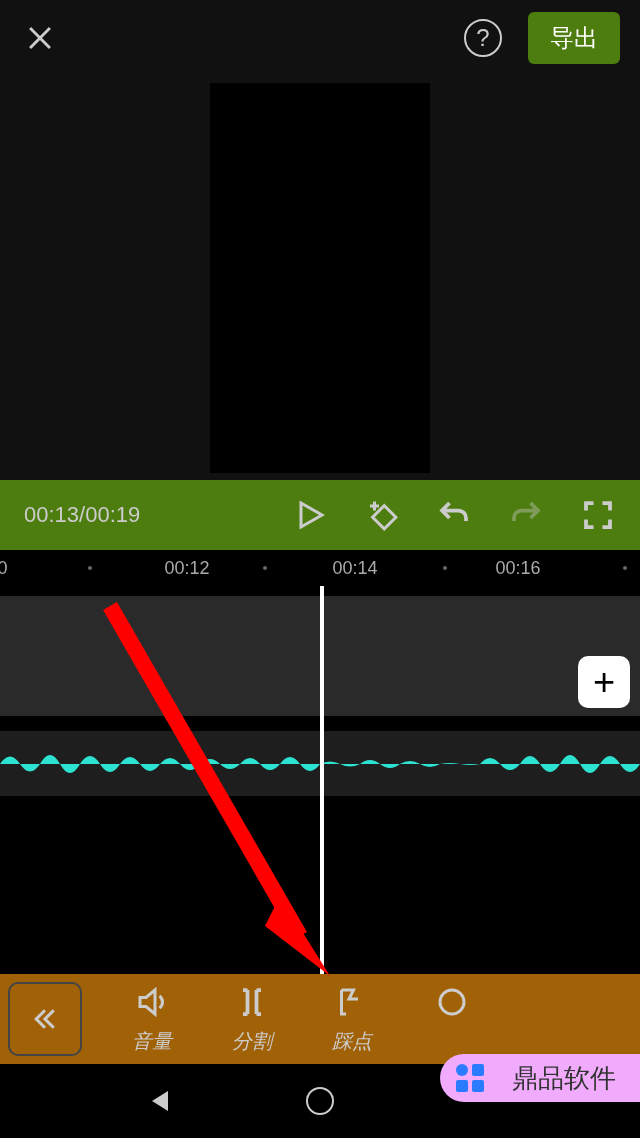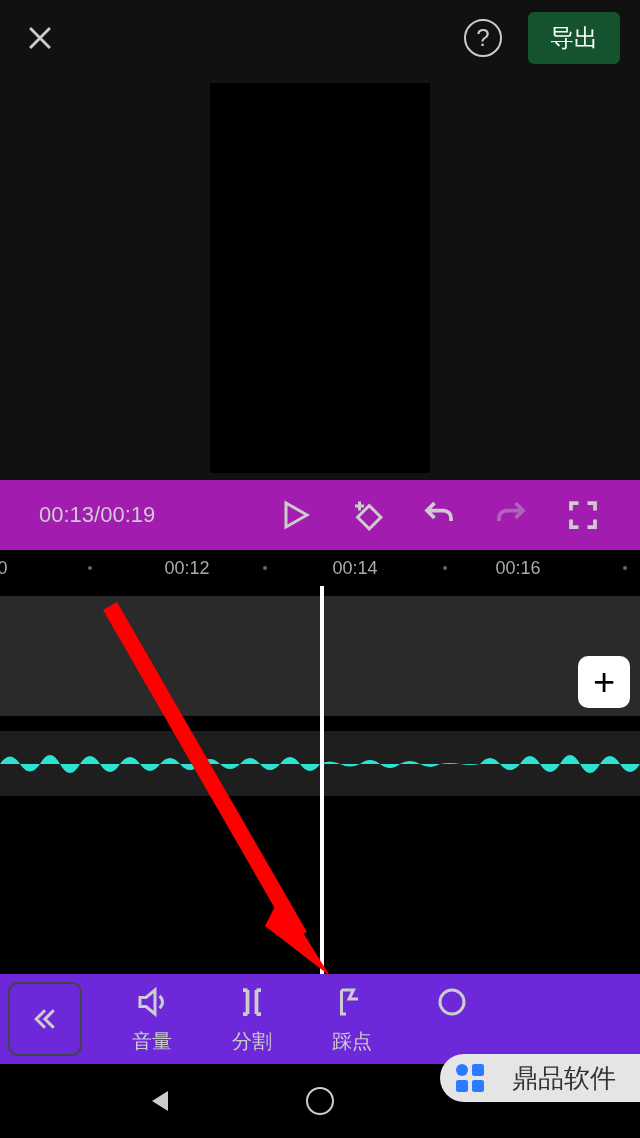"导出" .export-btn { background: #14532d -> #4d7c0f }
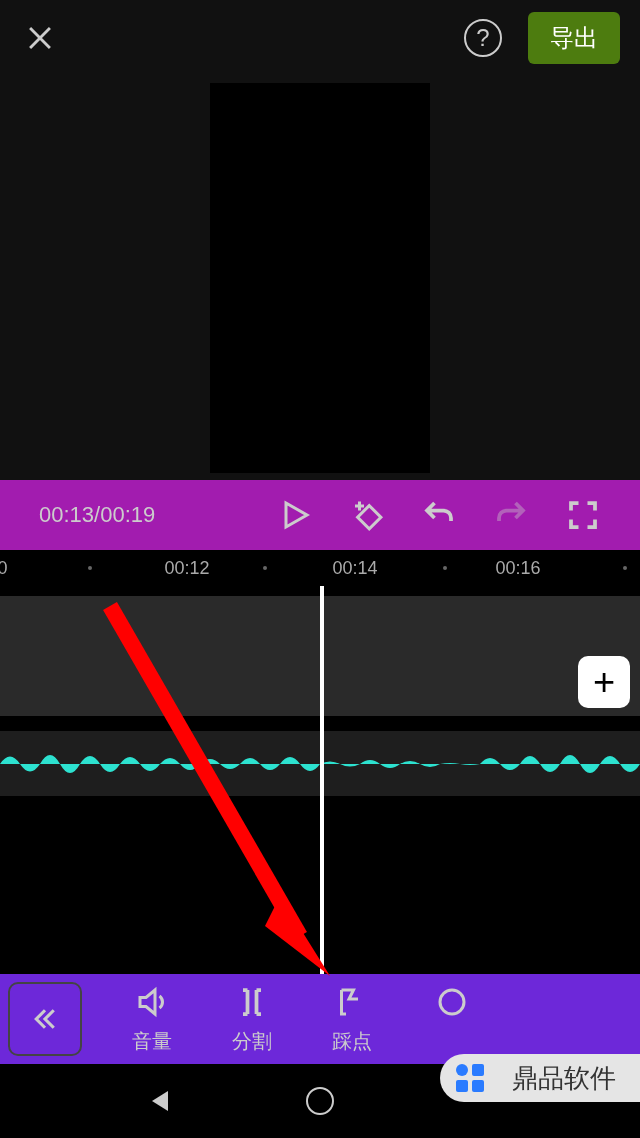"00:13/00:19" .controls { background: #a21caf -> #4d7c0f; padding: 0 39px -> 0 24px }
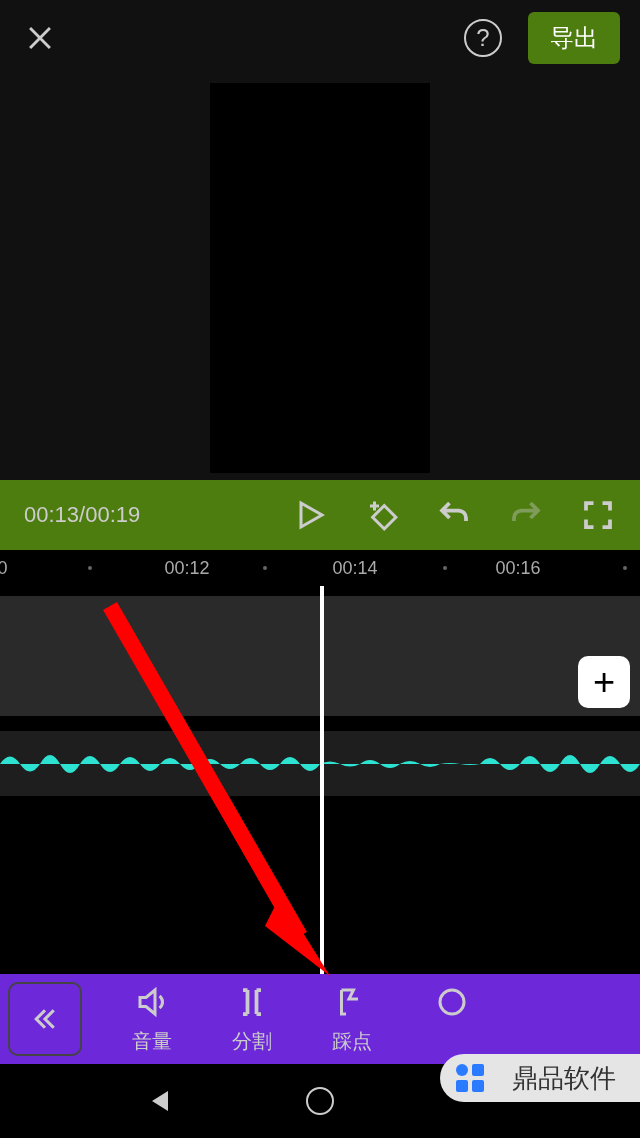"音量" .bottom-toolbar { background: #6d28d9 -> #a16207; font-style: none -> italic }
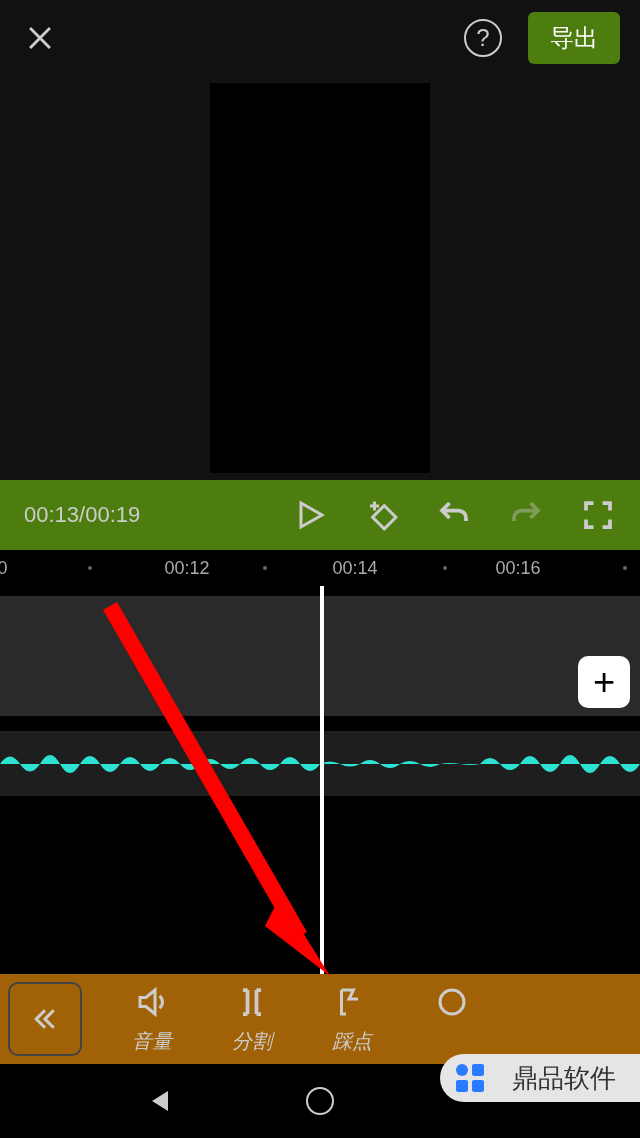"鼎品软件" .watermark { background: #e5e5e5 -> #f0abfc }
